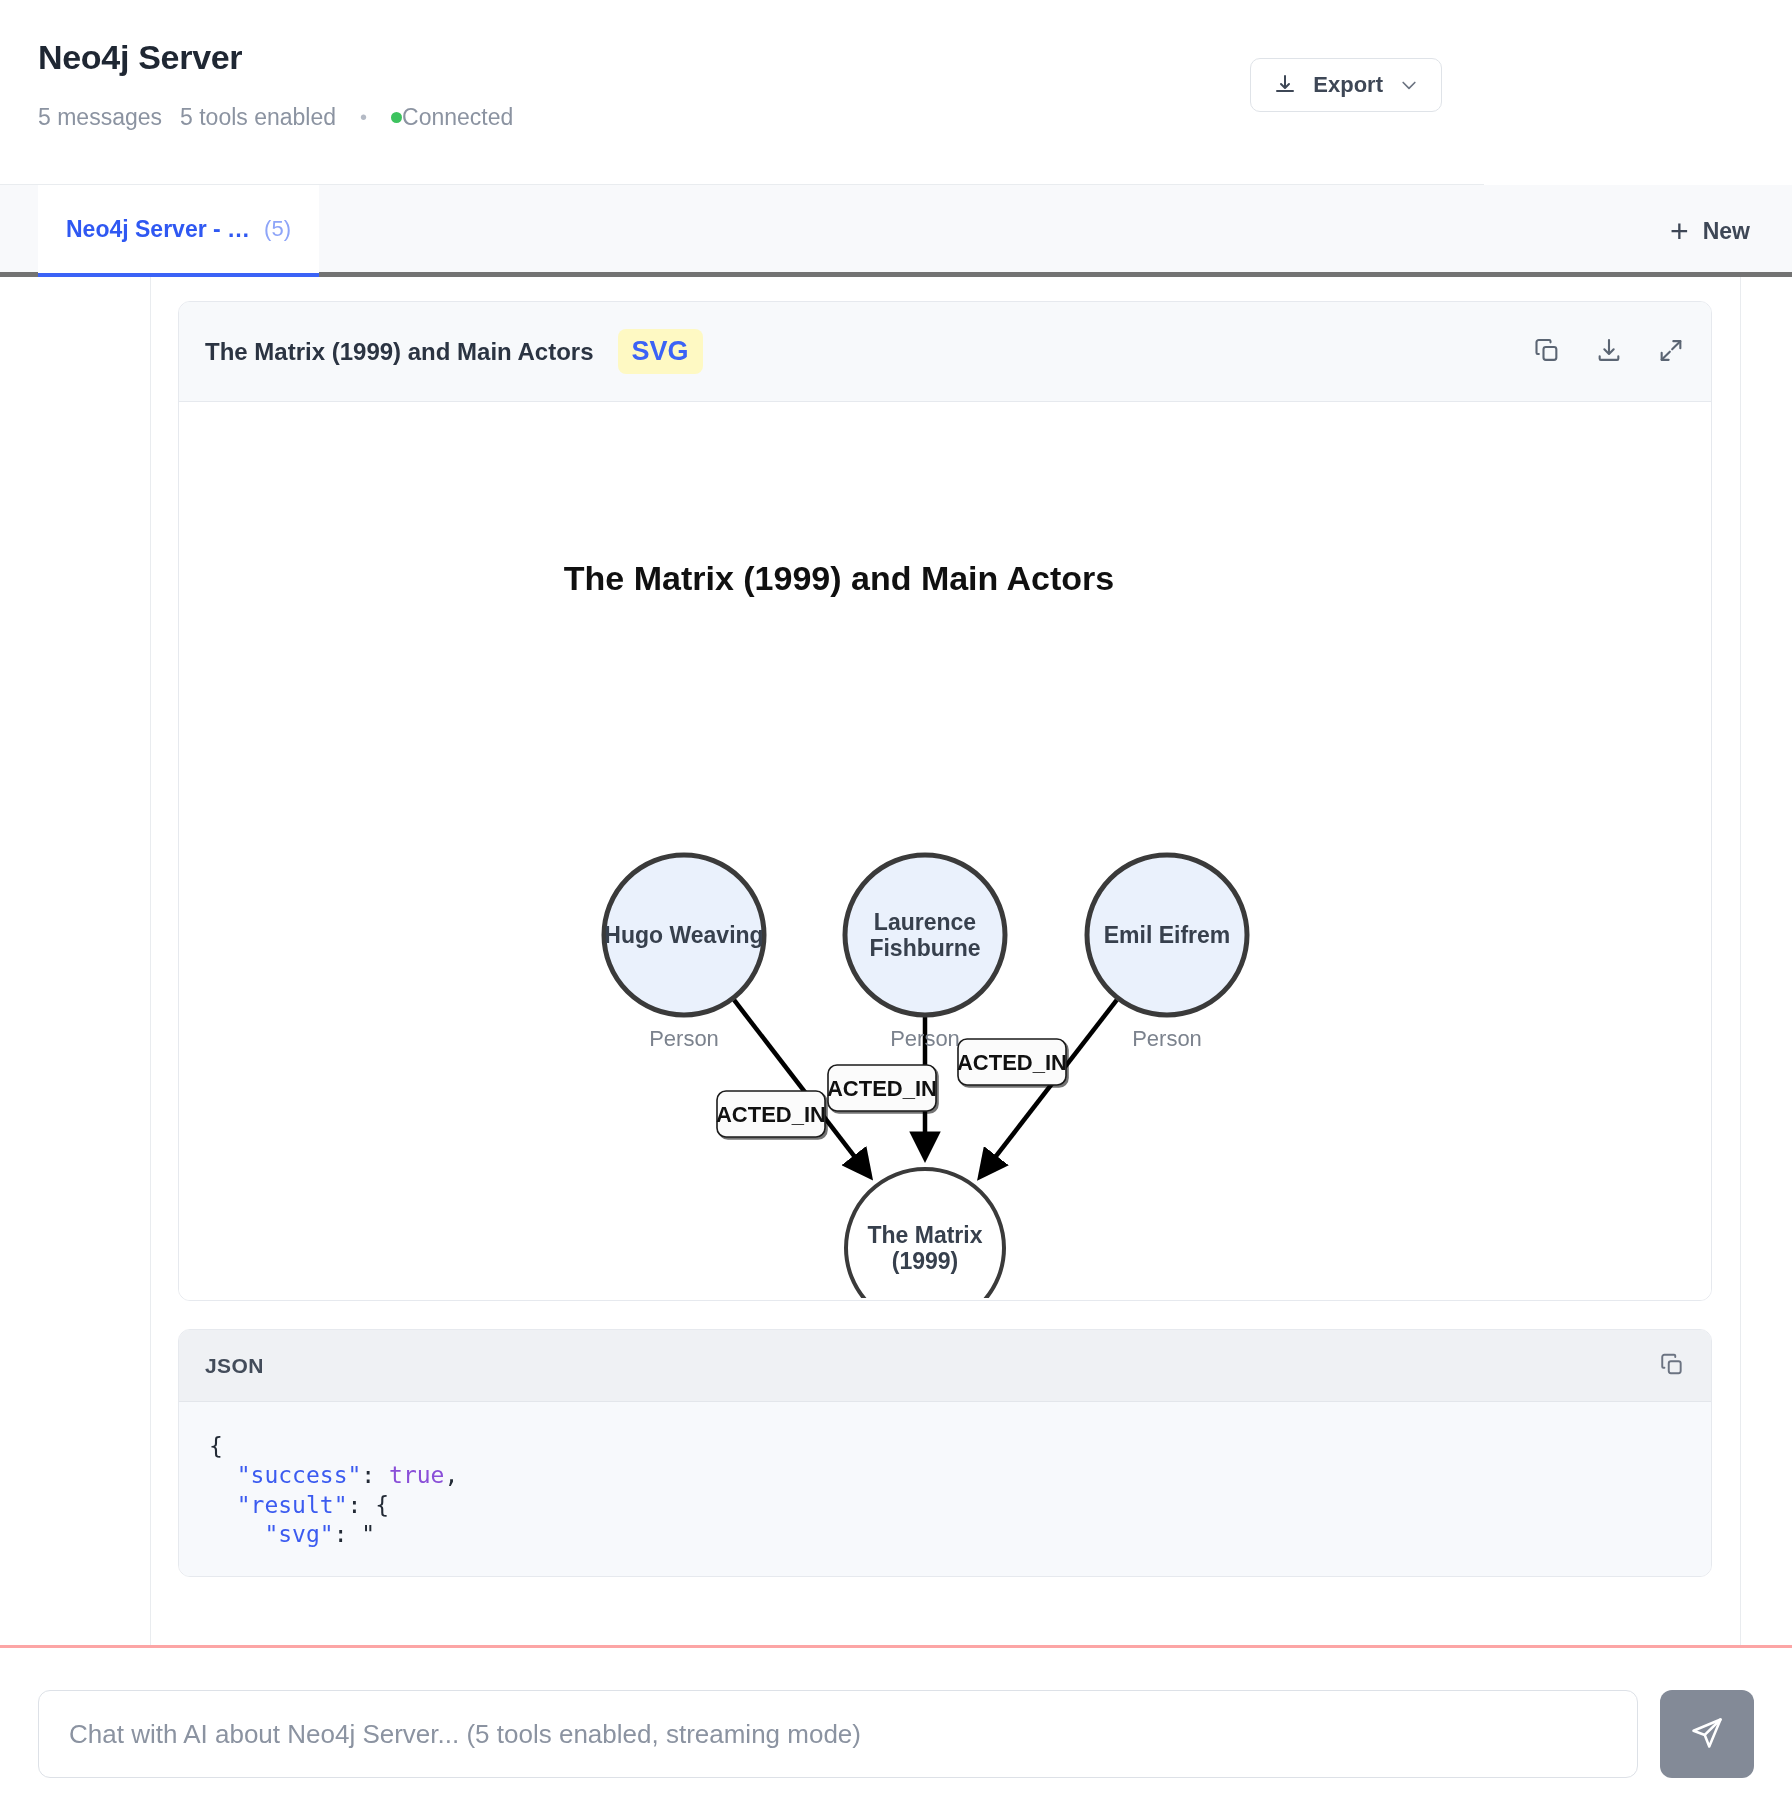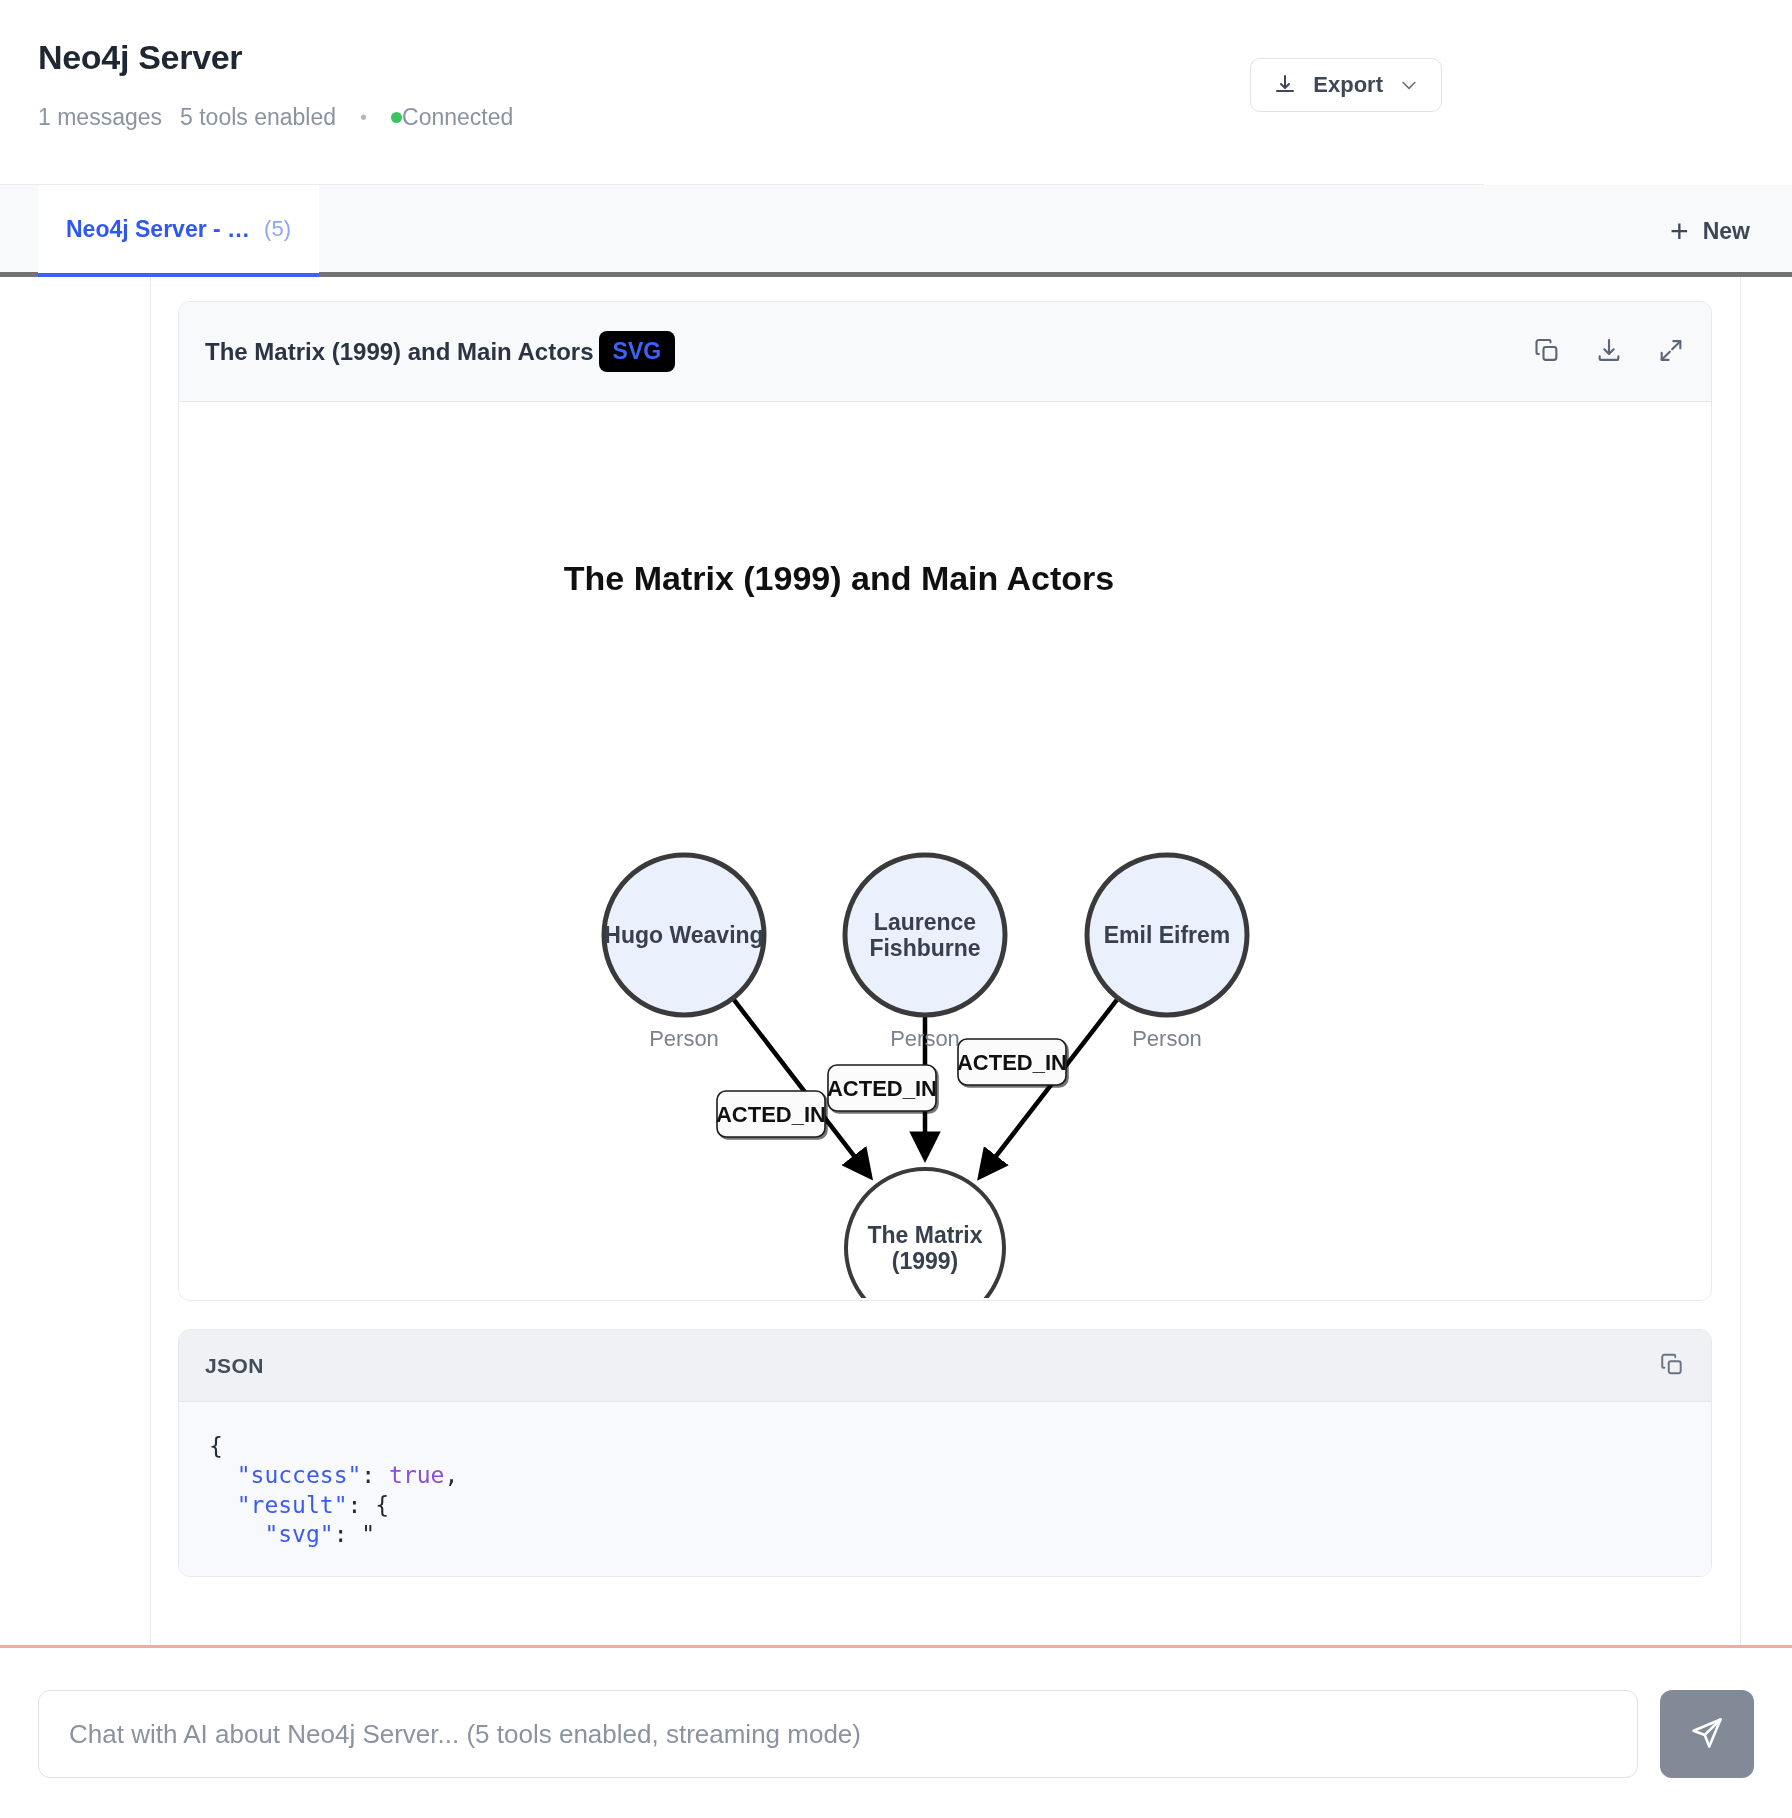"1 messages" span { text: 1 -> 5 }
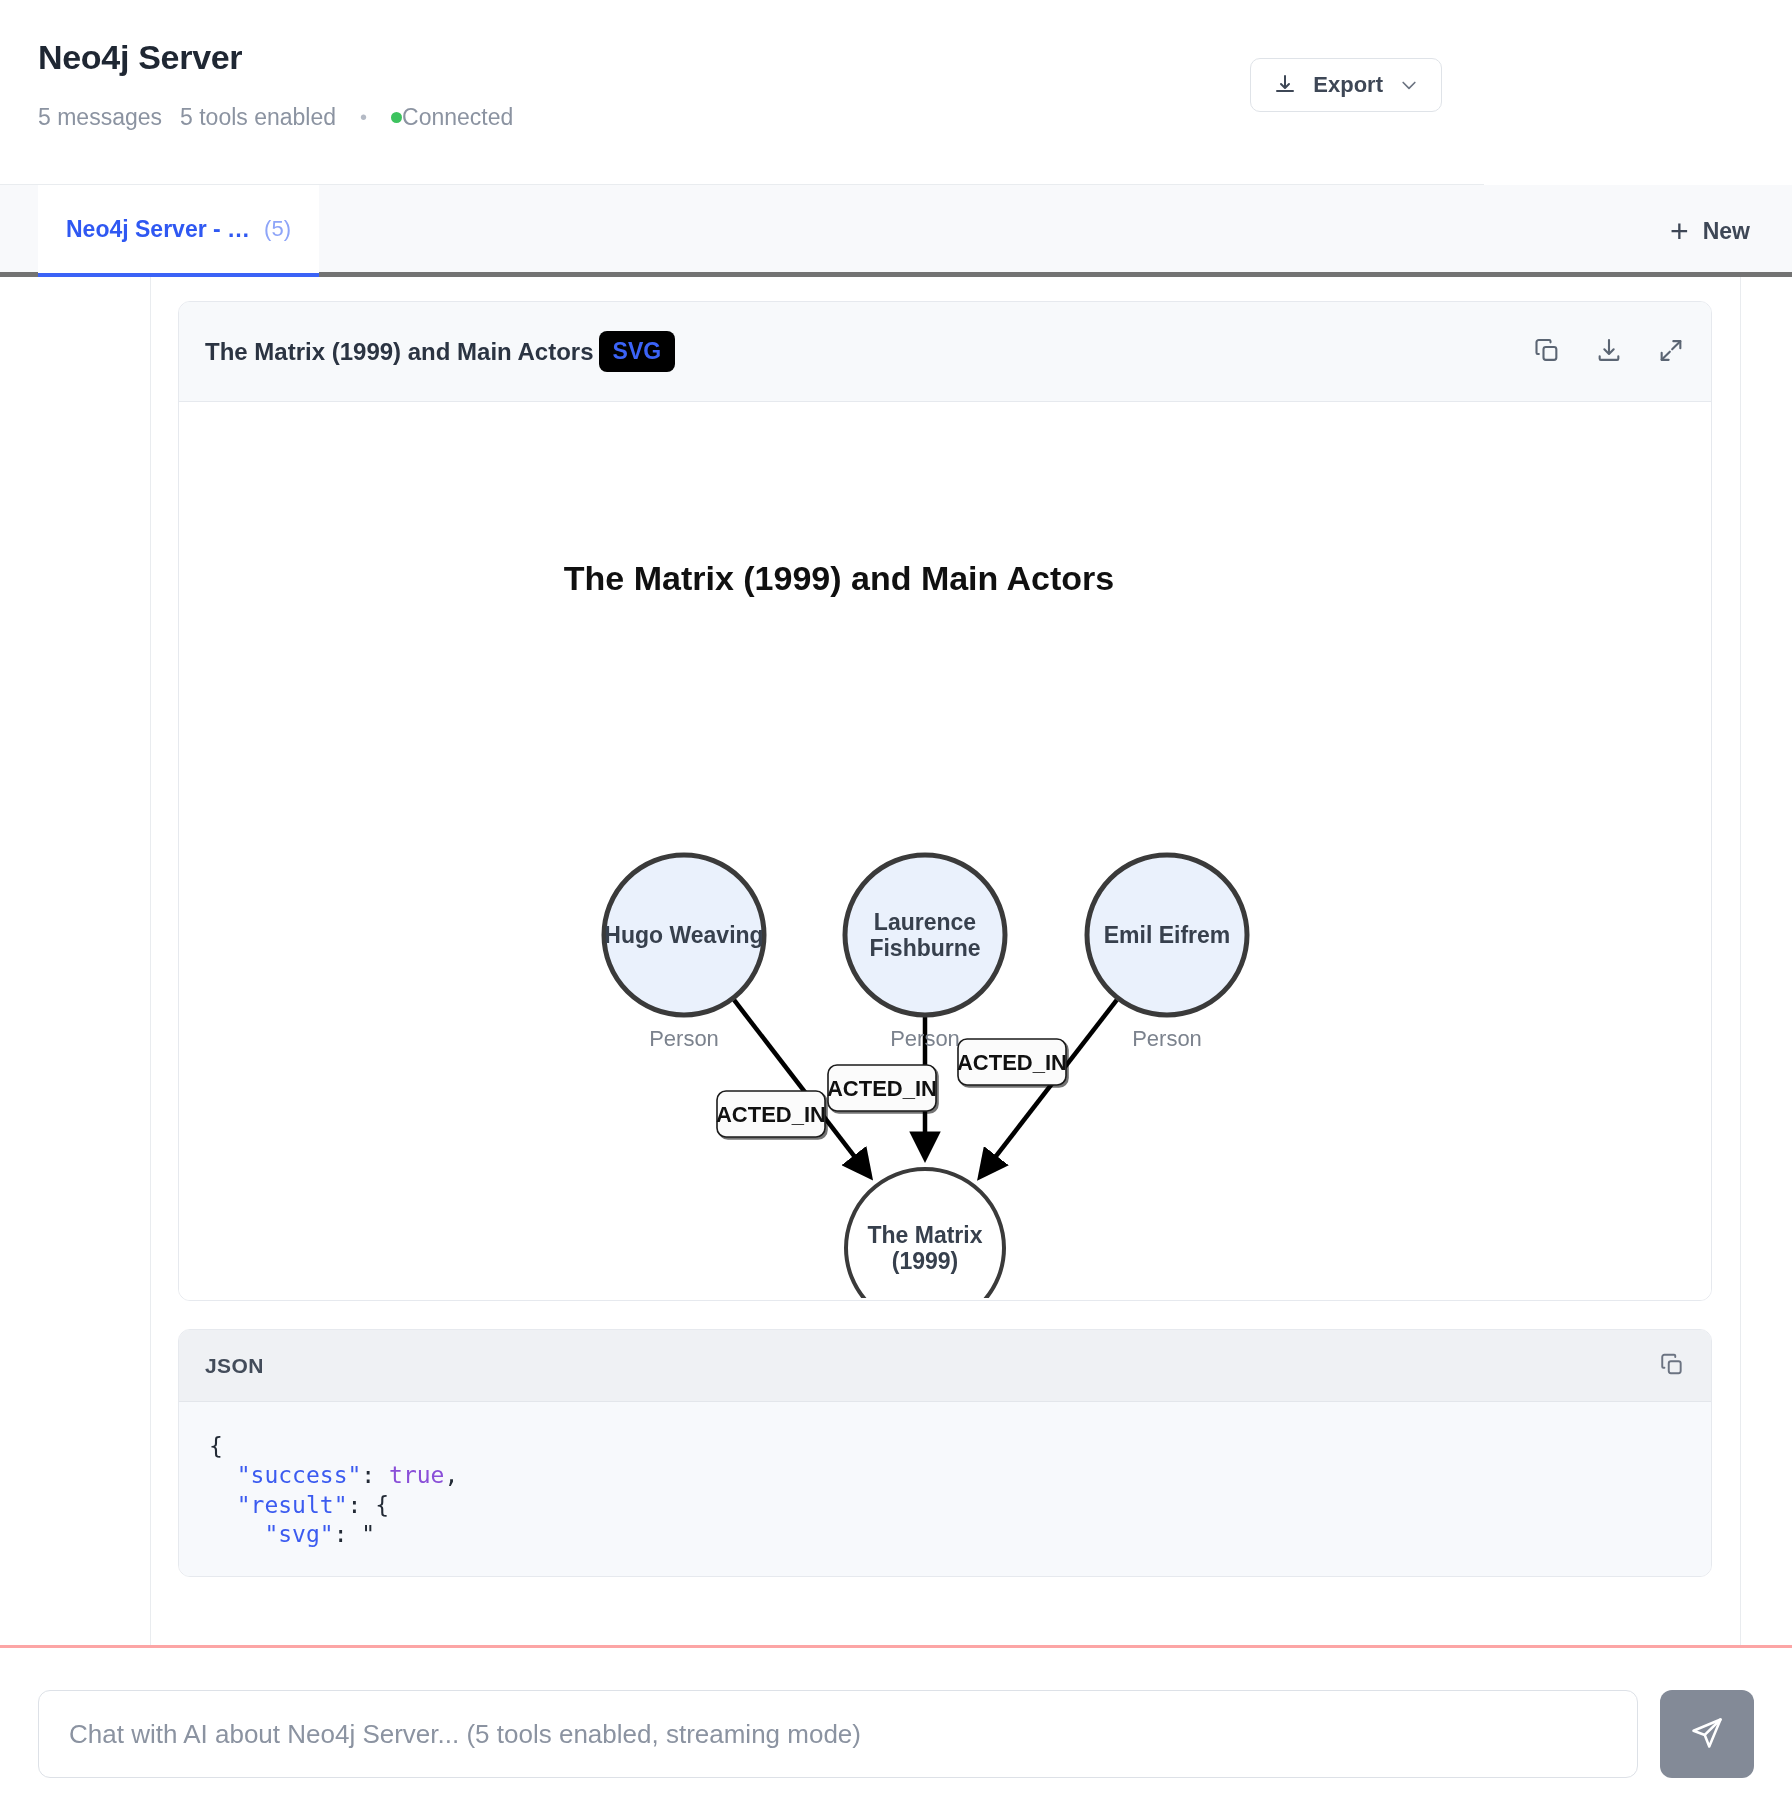"SVG" .badge-svg { background: #000000 -> #fef9c3; font-size: 23px -> 27px; margin-left: 5px -> 24px }
